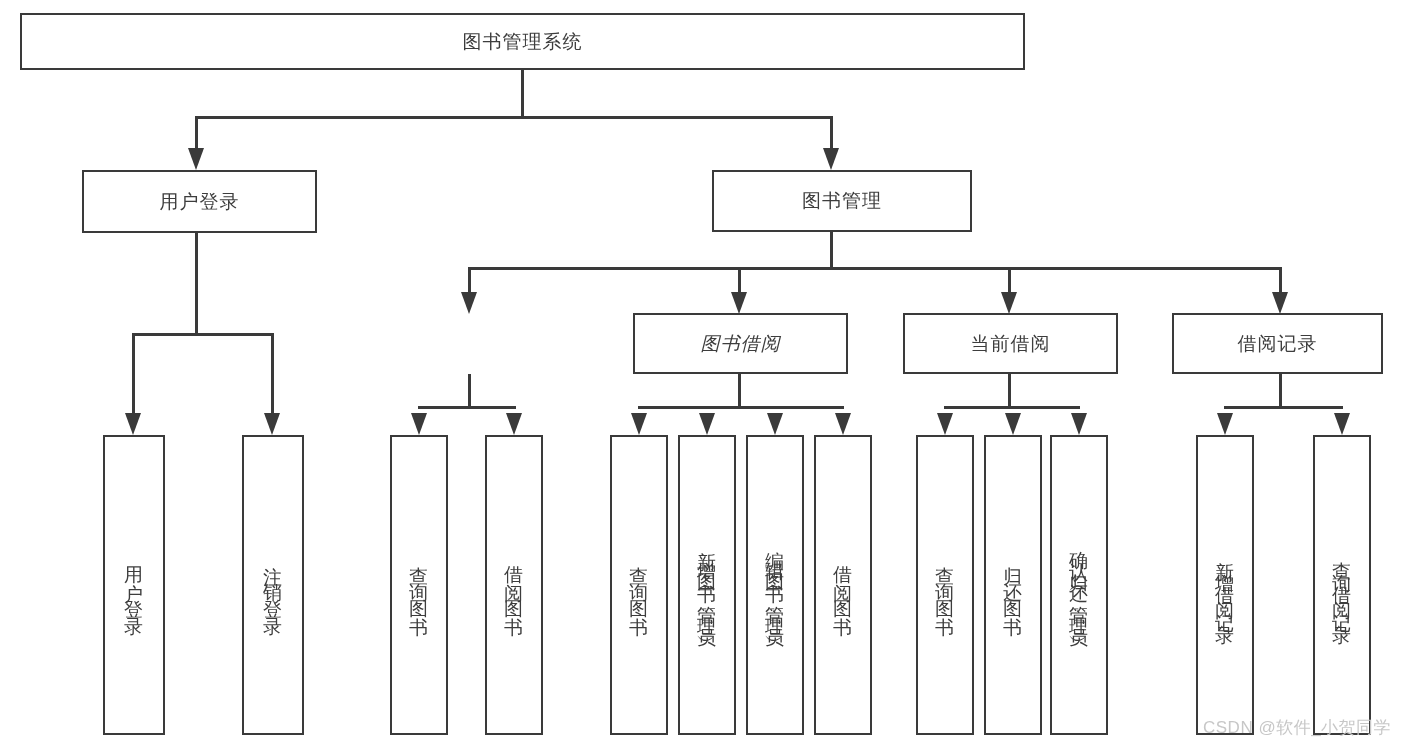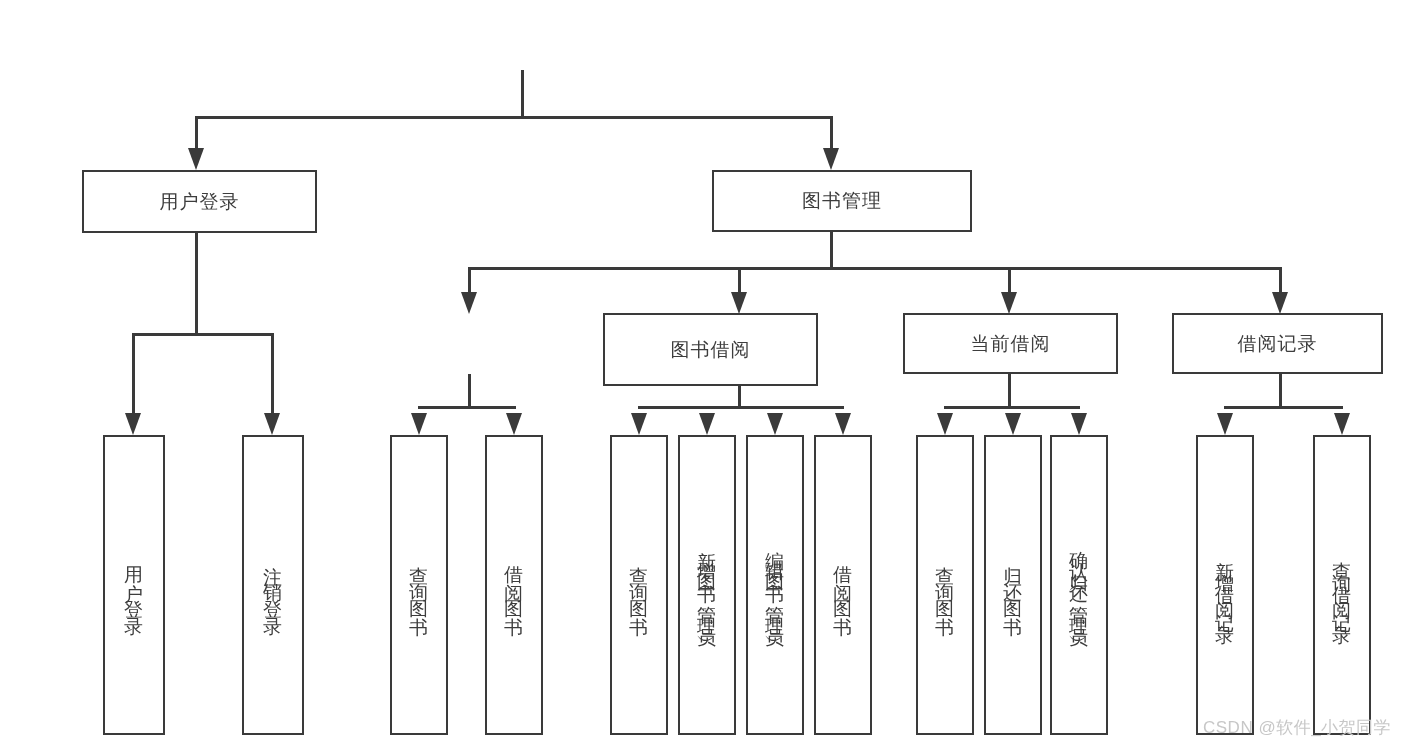"图书管理系统" div.box { html: none -> <div>图书管理系统</div> }
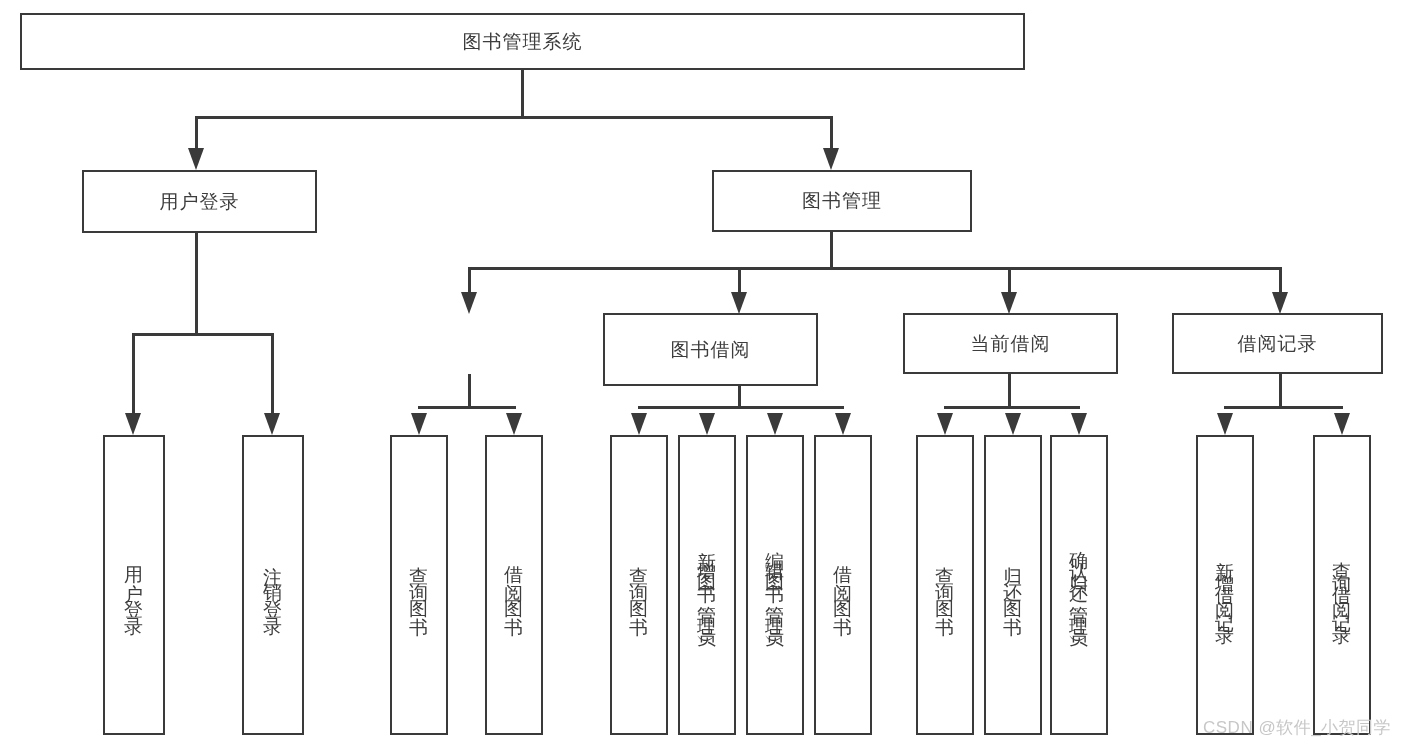"图书借阅" div.box { font-style: none -> italic; height: 73px -> 61px; left: 603px -> 633px }
